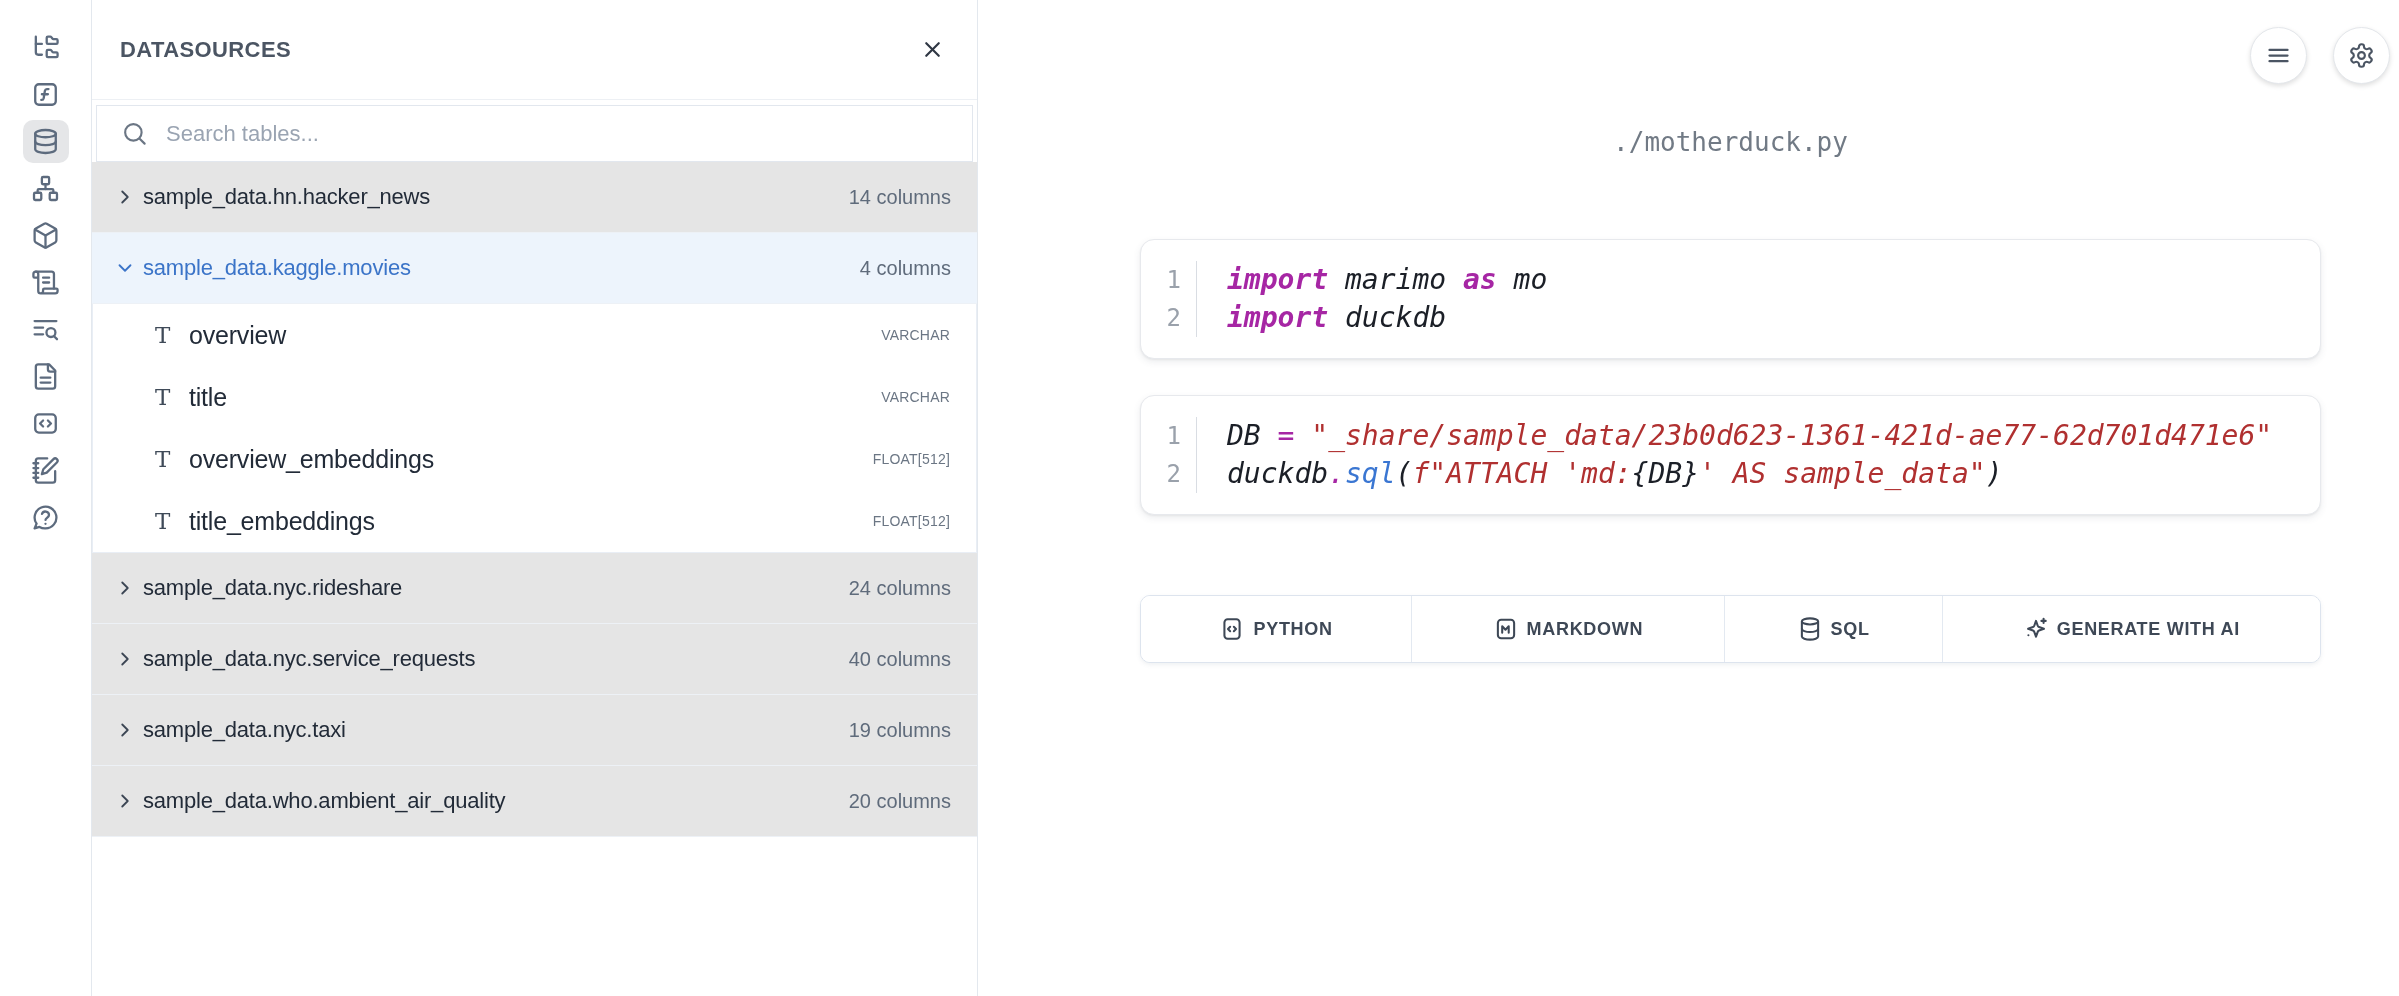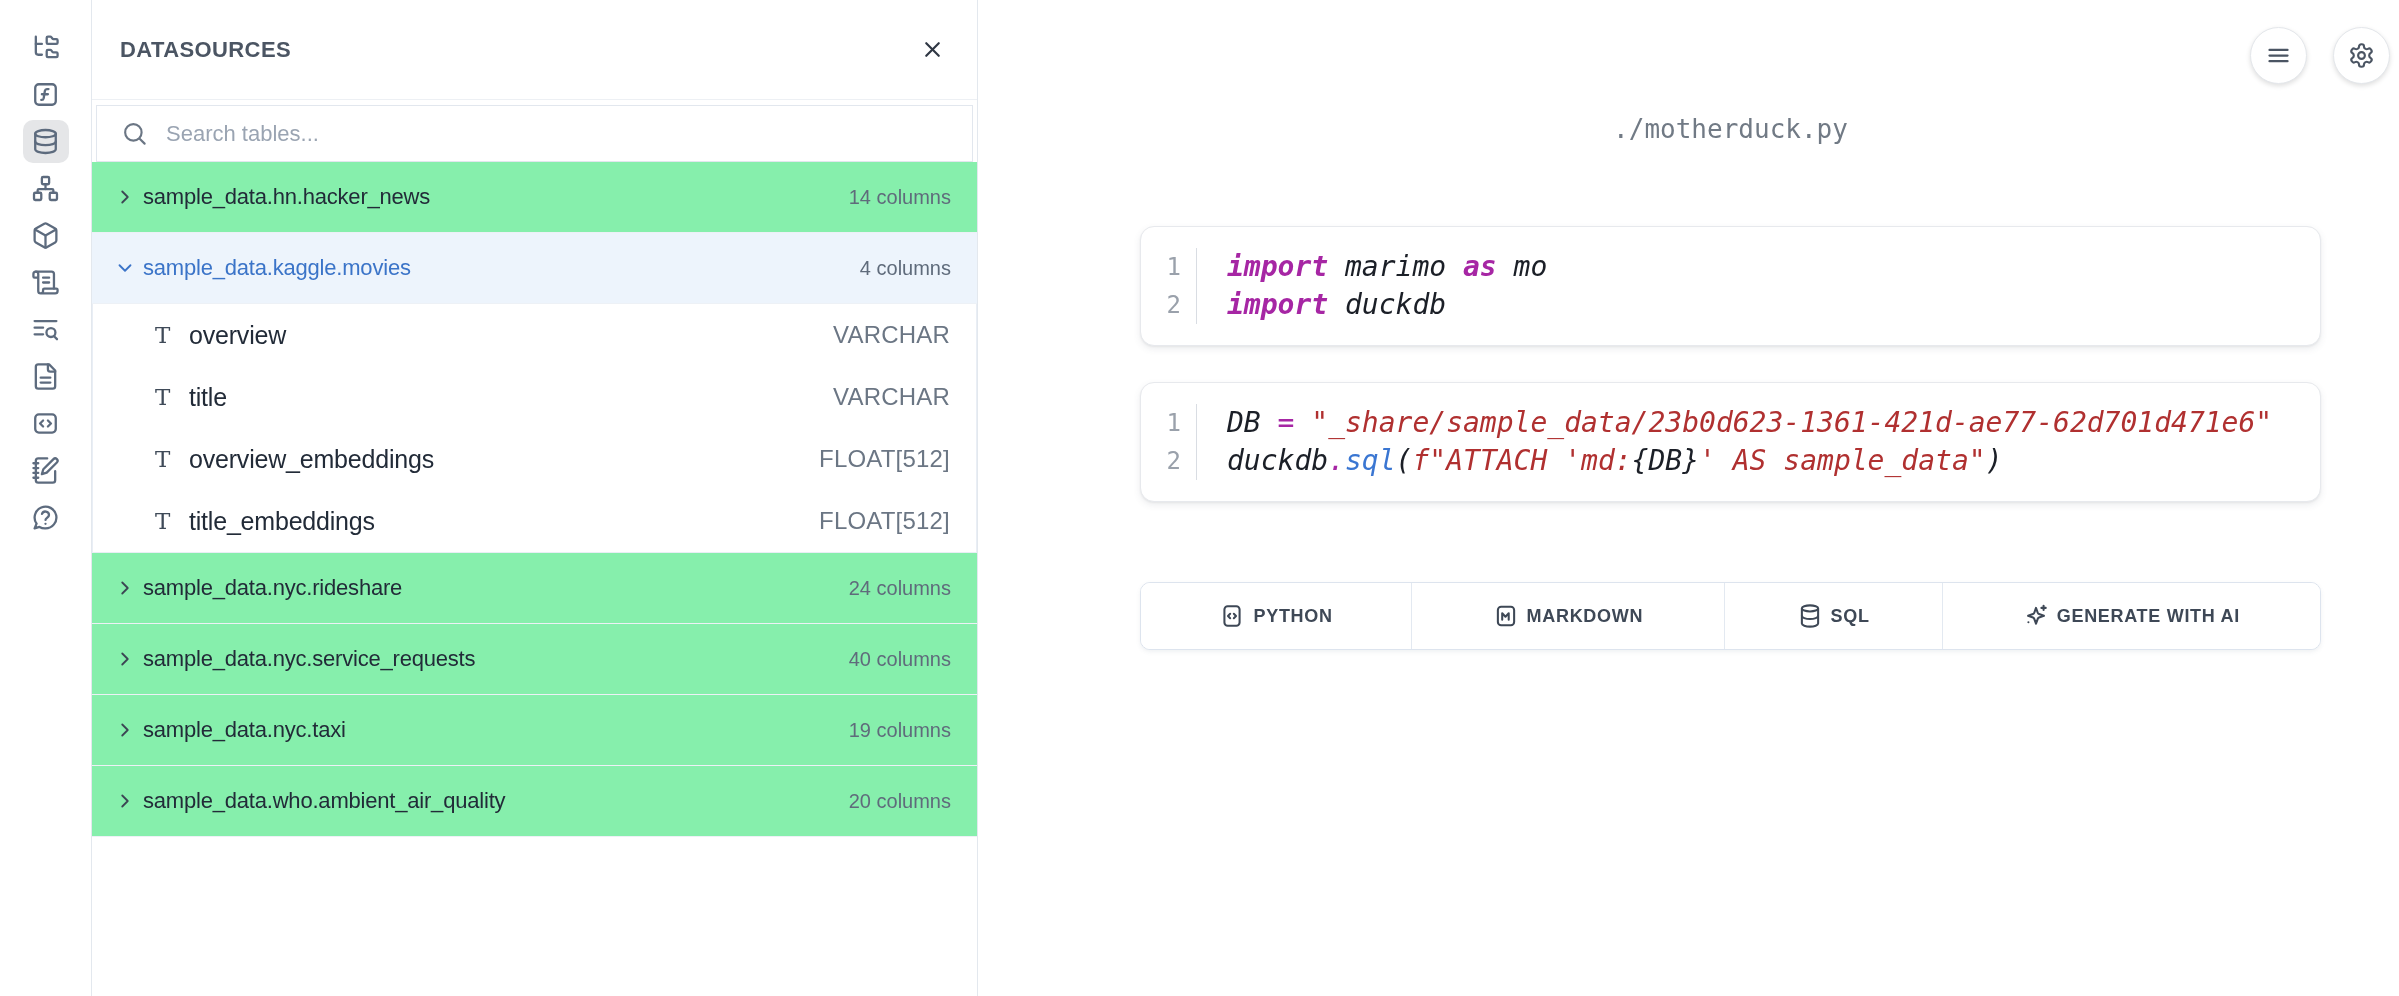"./motherduck.py" .notebook { top: 0 -> 13px }
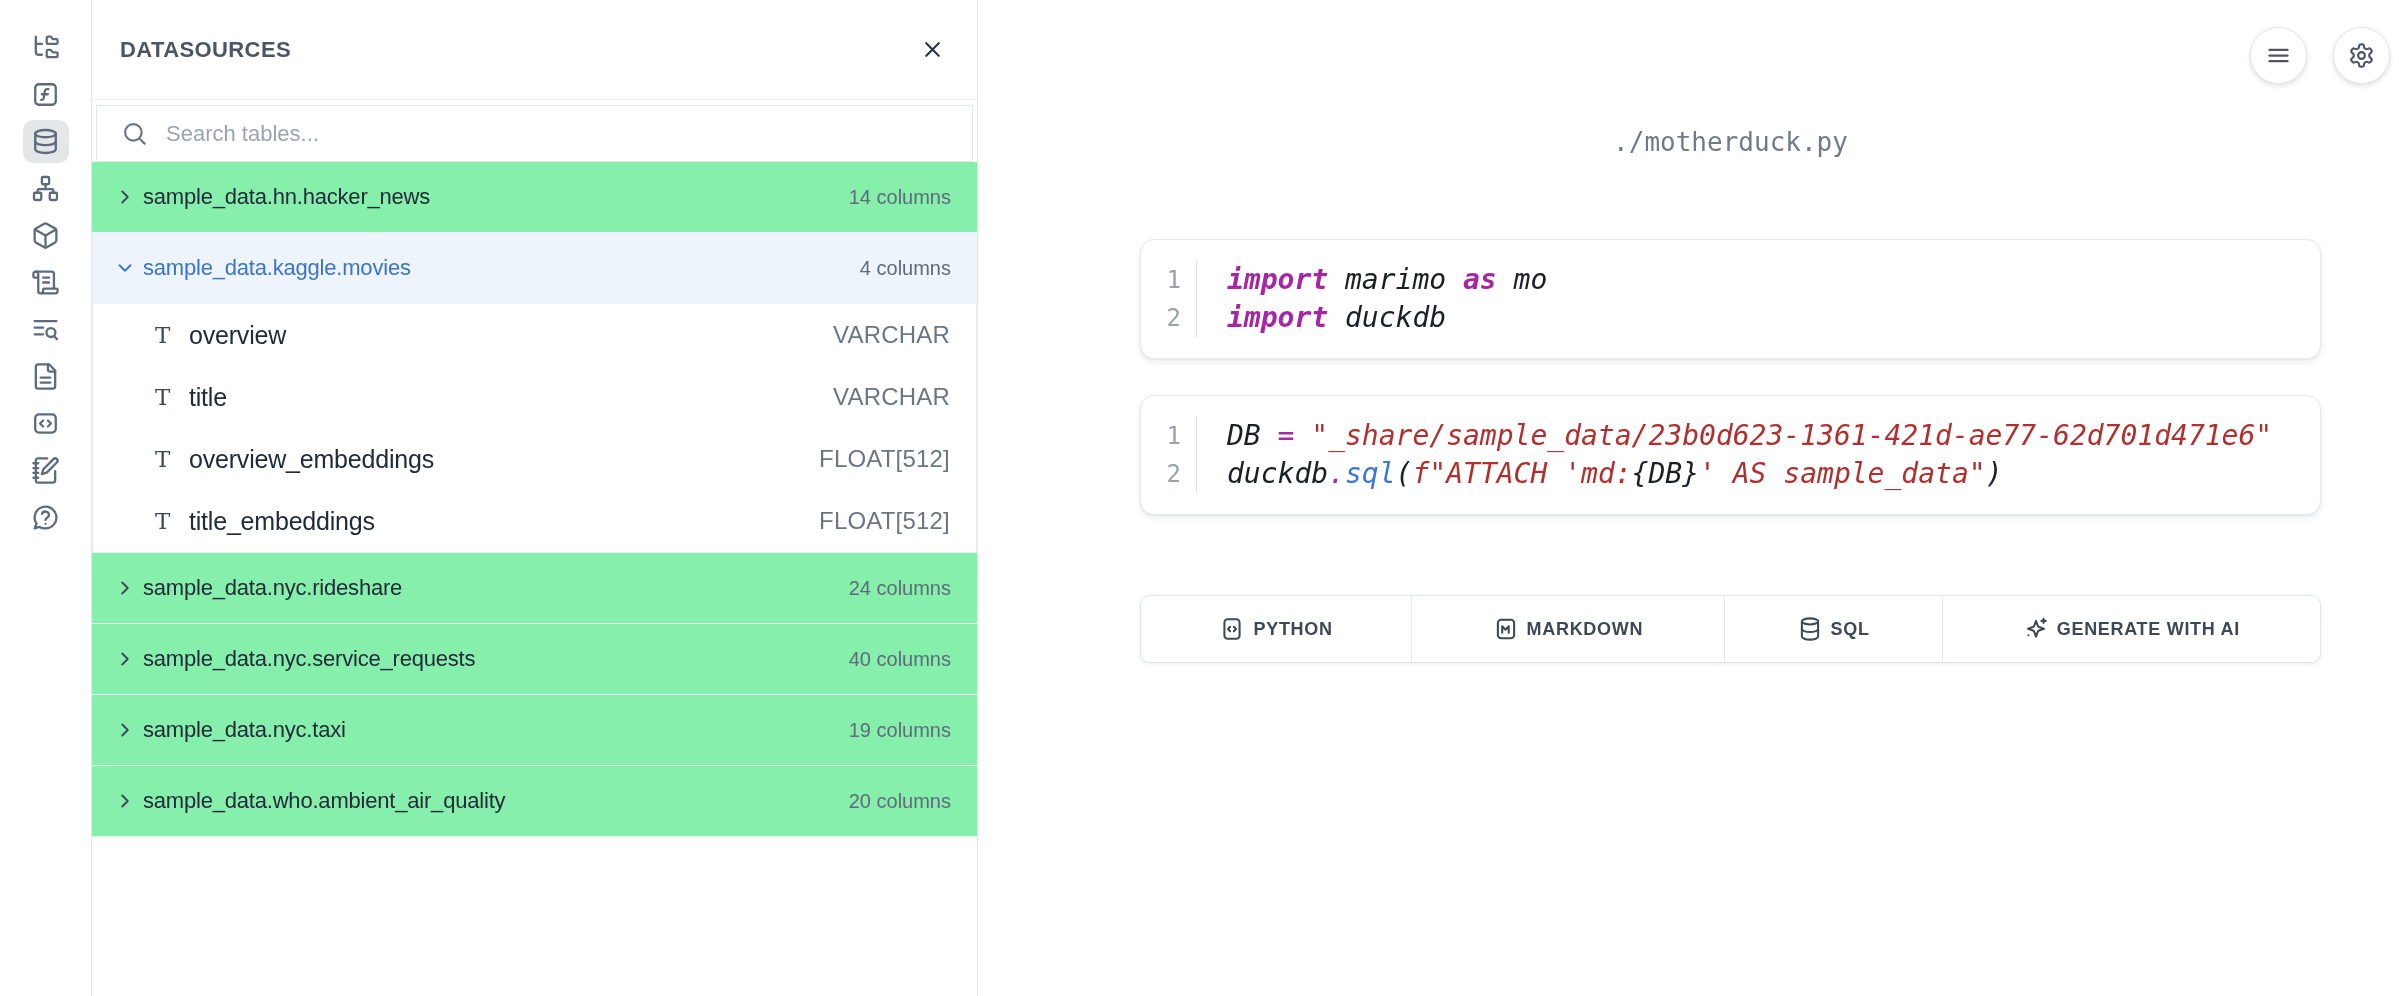"sample_data.hn.hacker_news" .table-row { background: #86efac -> #e5e5e5 }
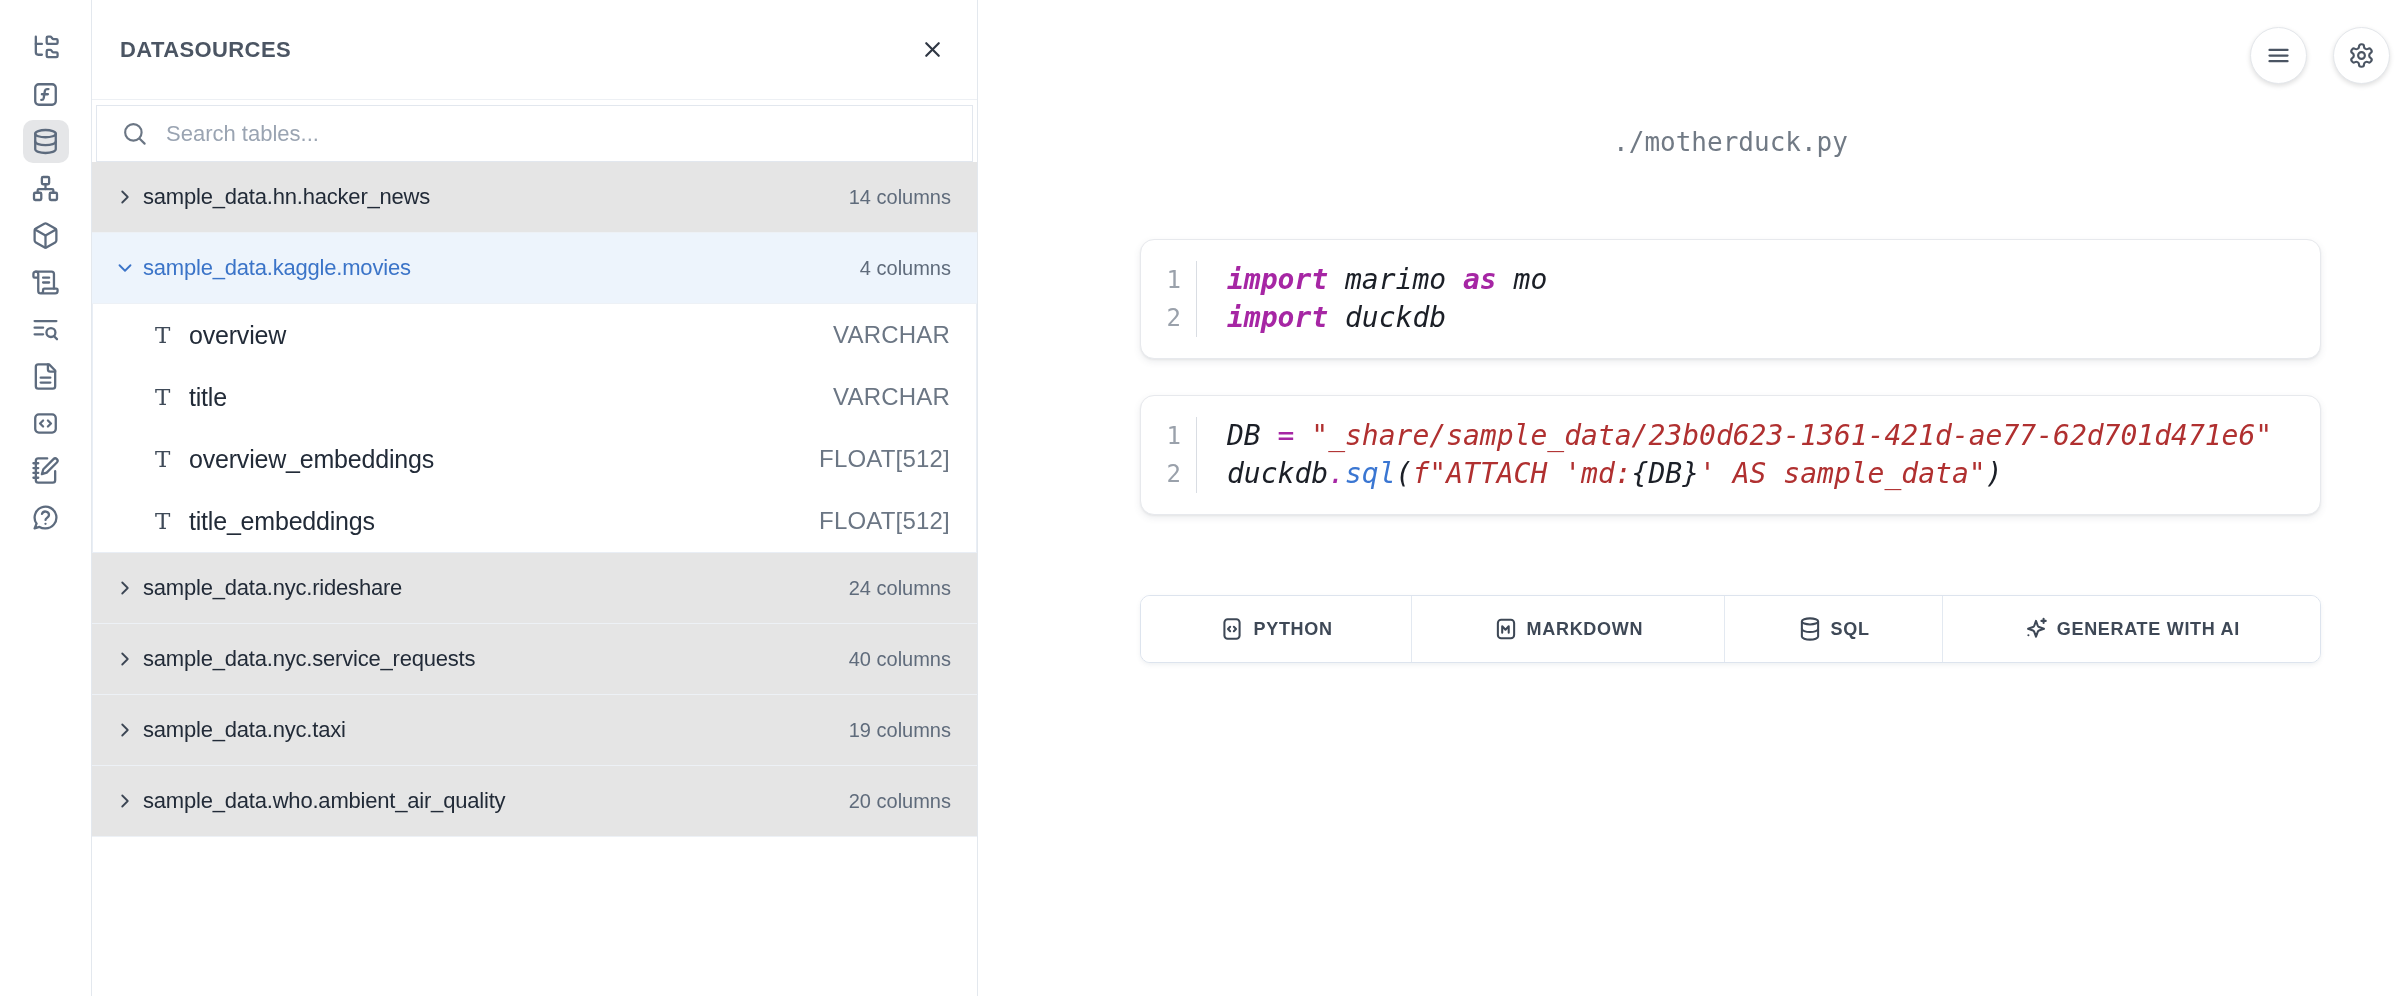"VARCHAR" .column-type { font-size: 24px -> 14px }
